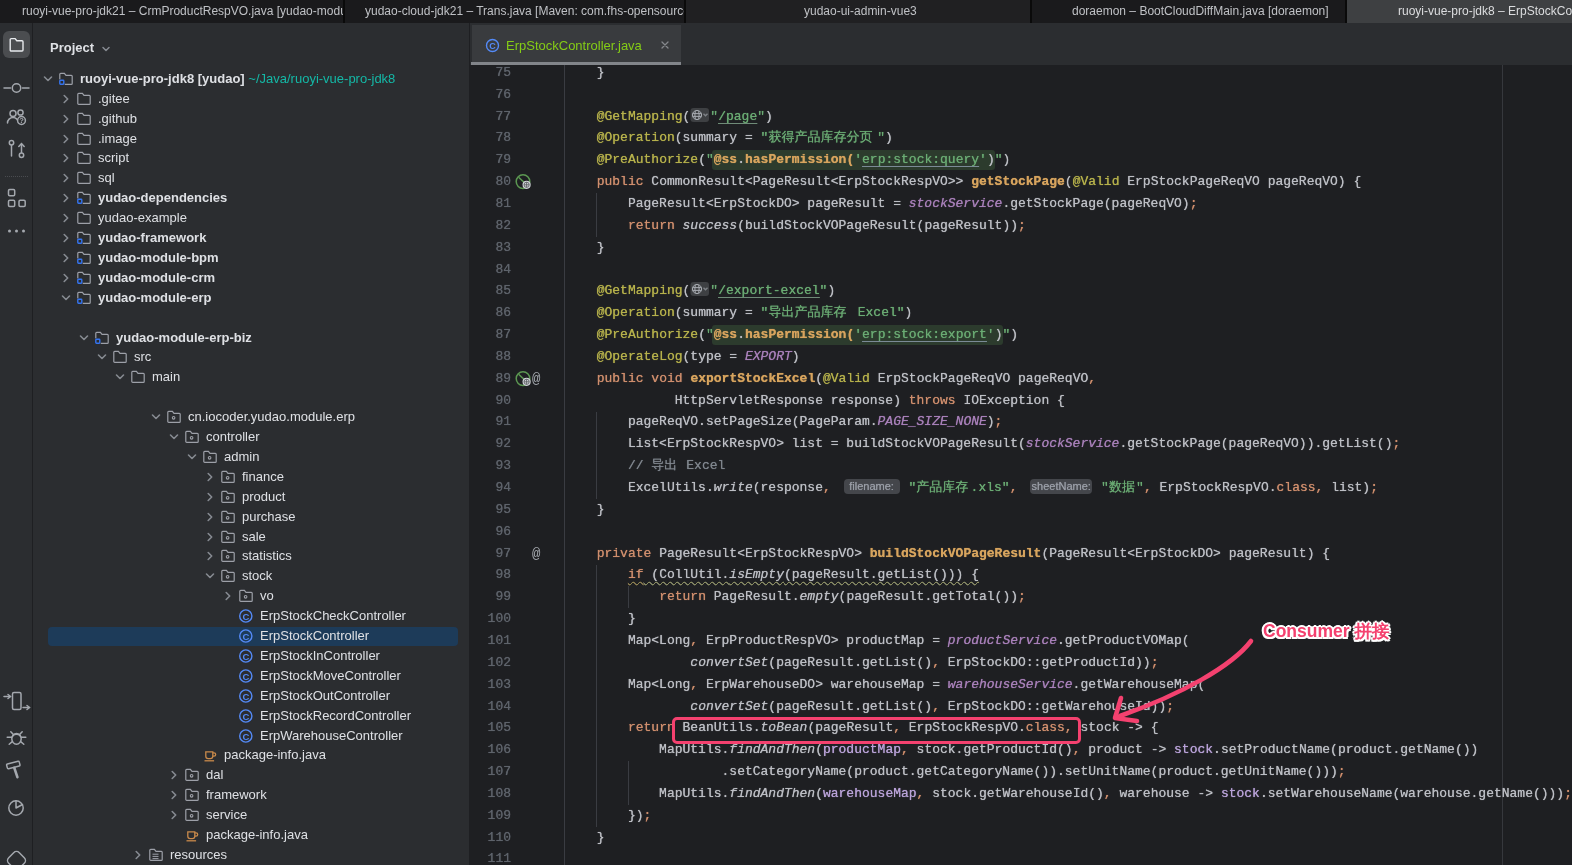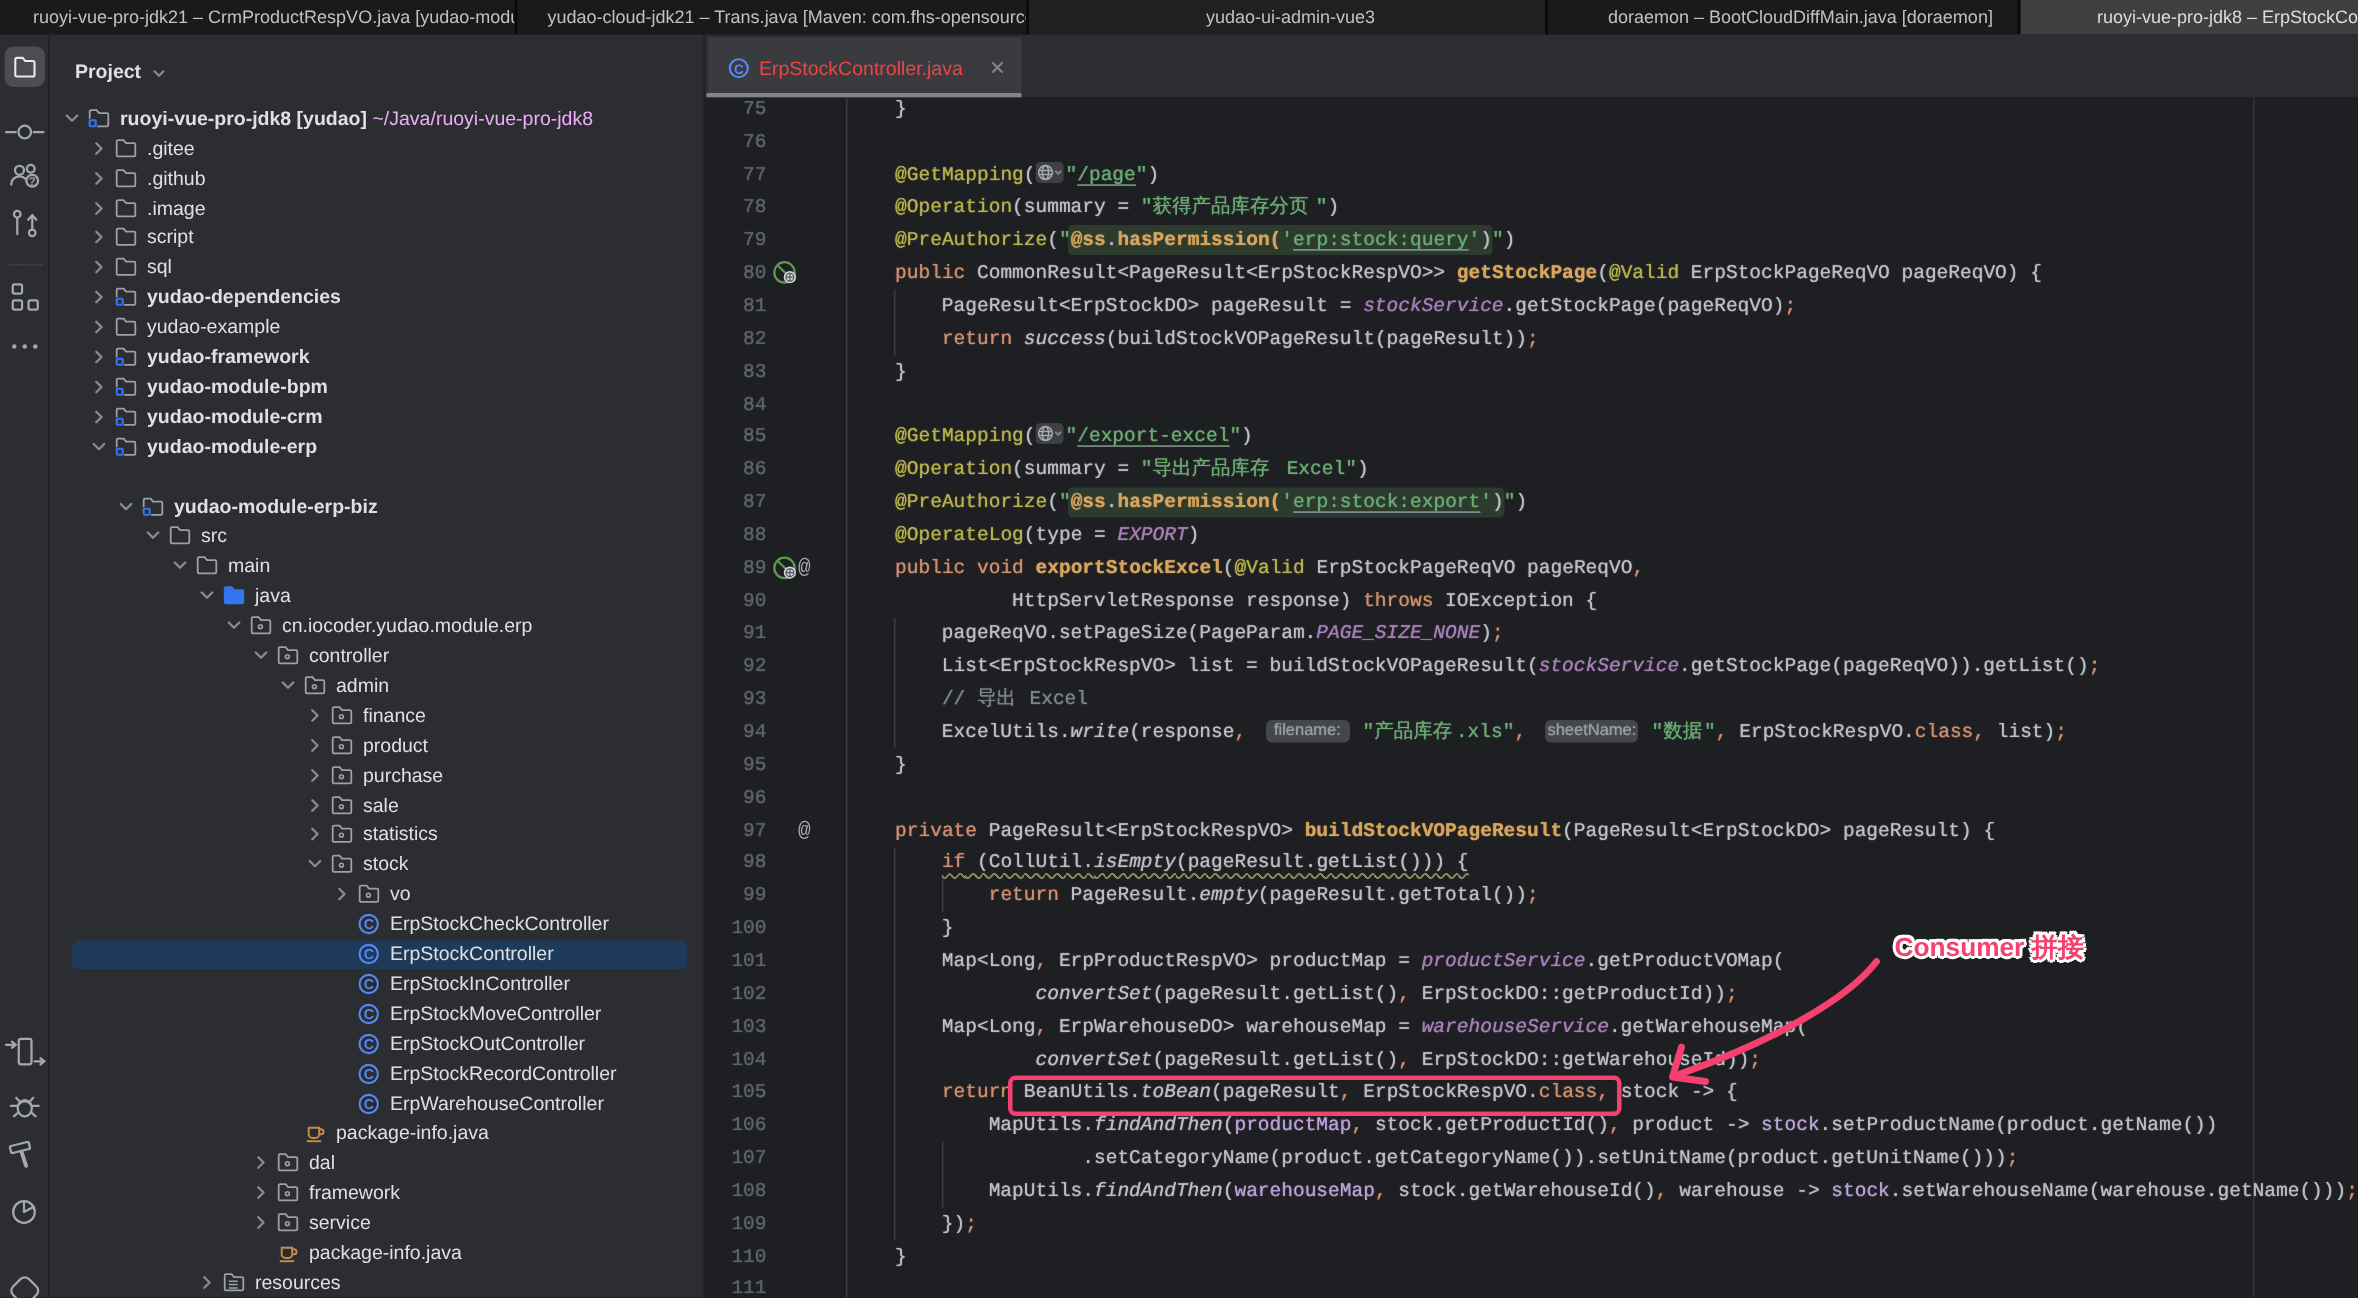"ErpStockController.java" div.abs { color: #ef4444 -> #84cc16 }
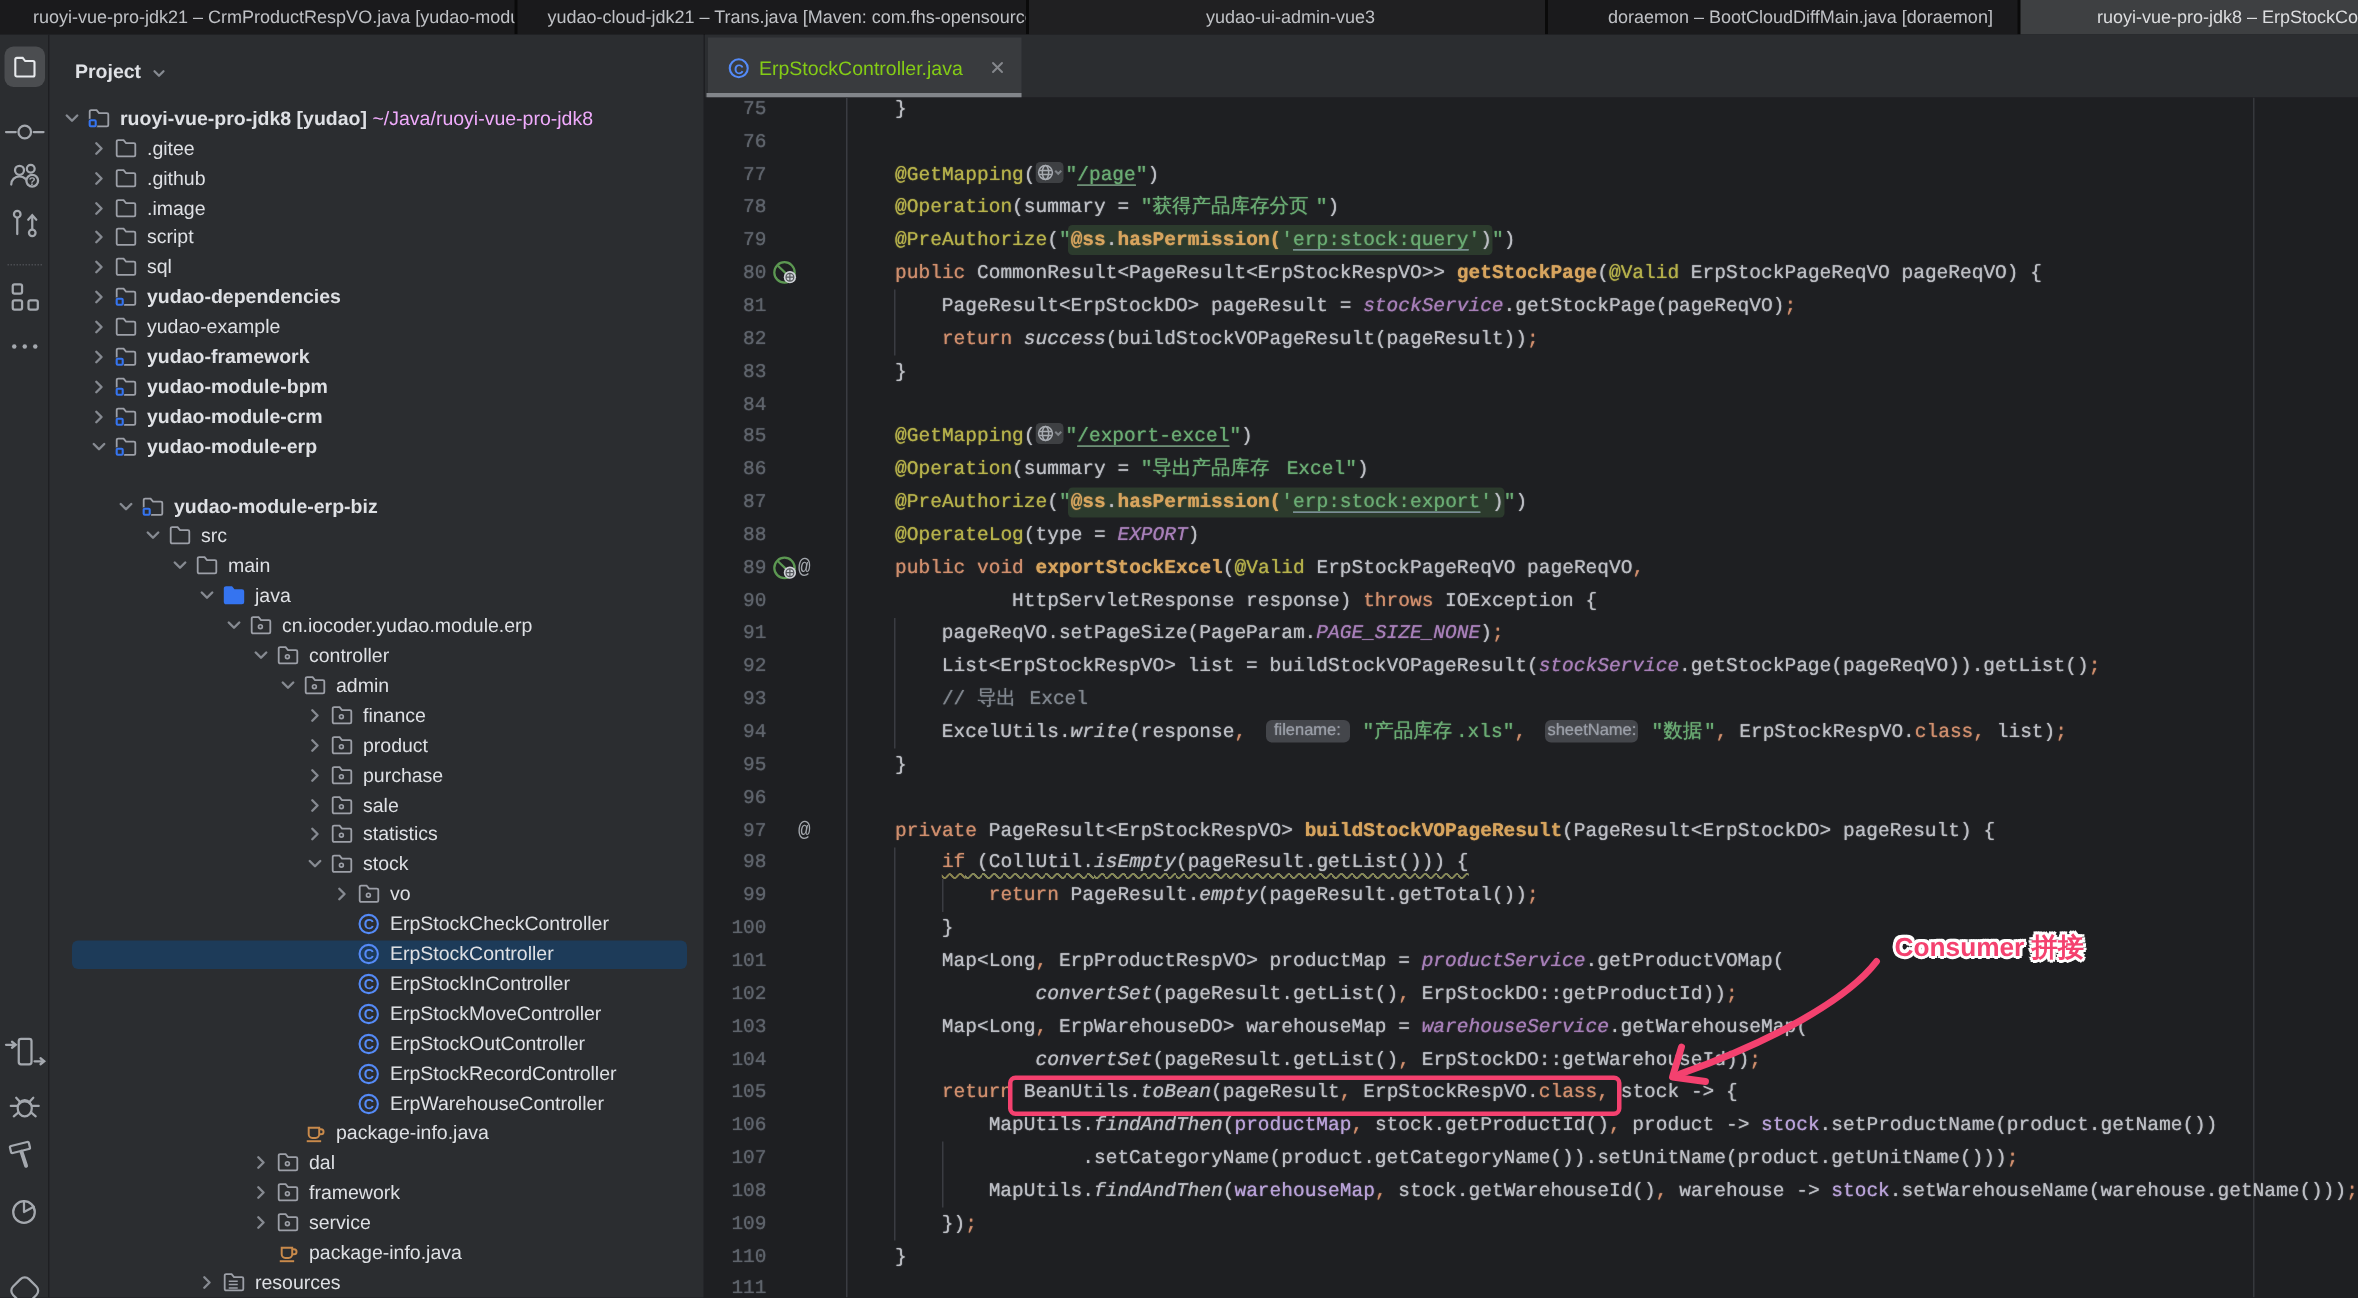"~/Java/ruoyi-vue-pro-jdk8" span { color: #f0abfc -> #14b8a6 }
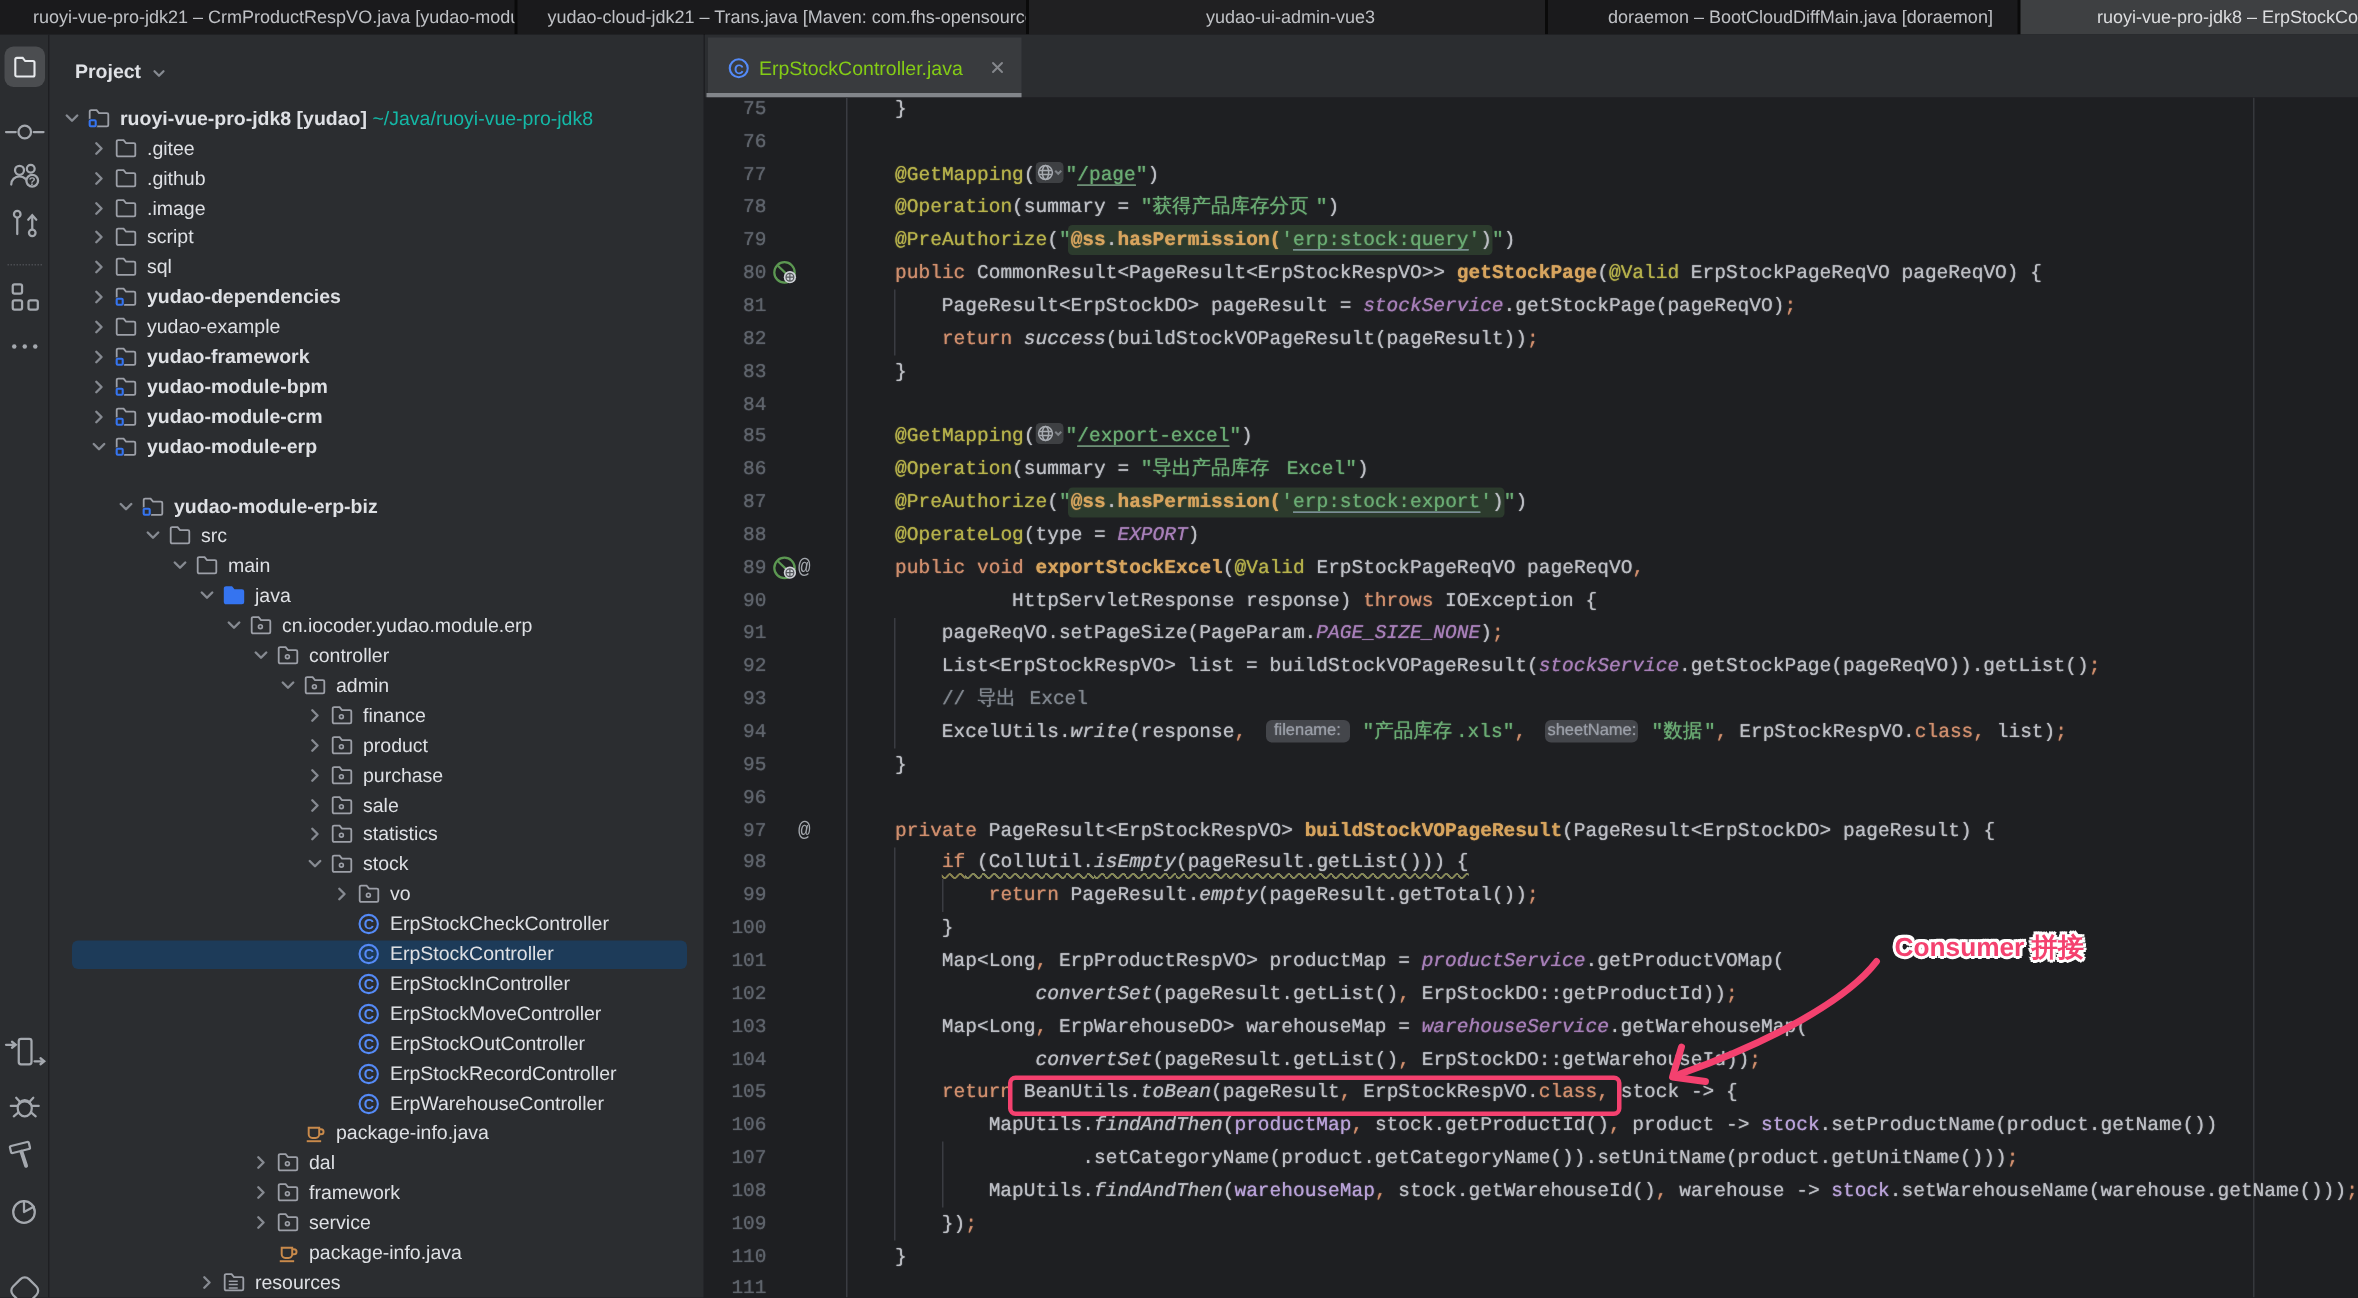"java" div.trow { html: <div> <svg> <path></path> </svg> <svg> <path></path> </svg> <span>java</span> </div> -> none }
